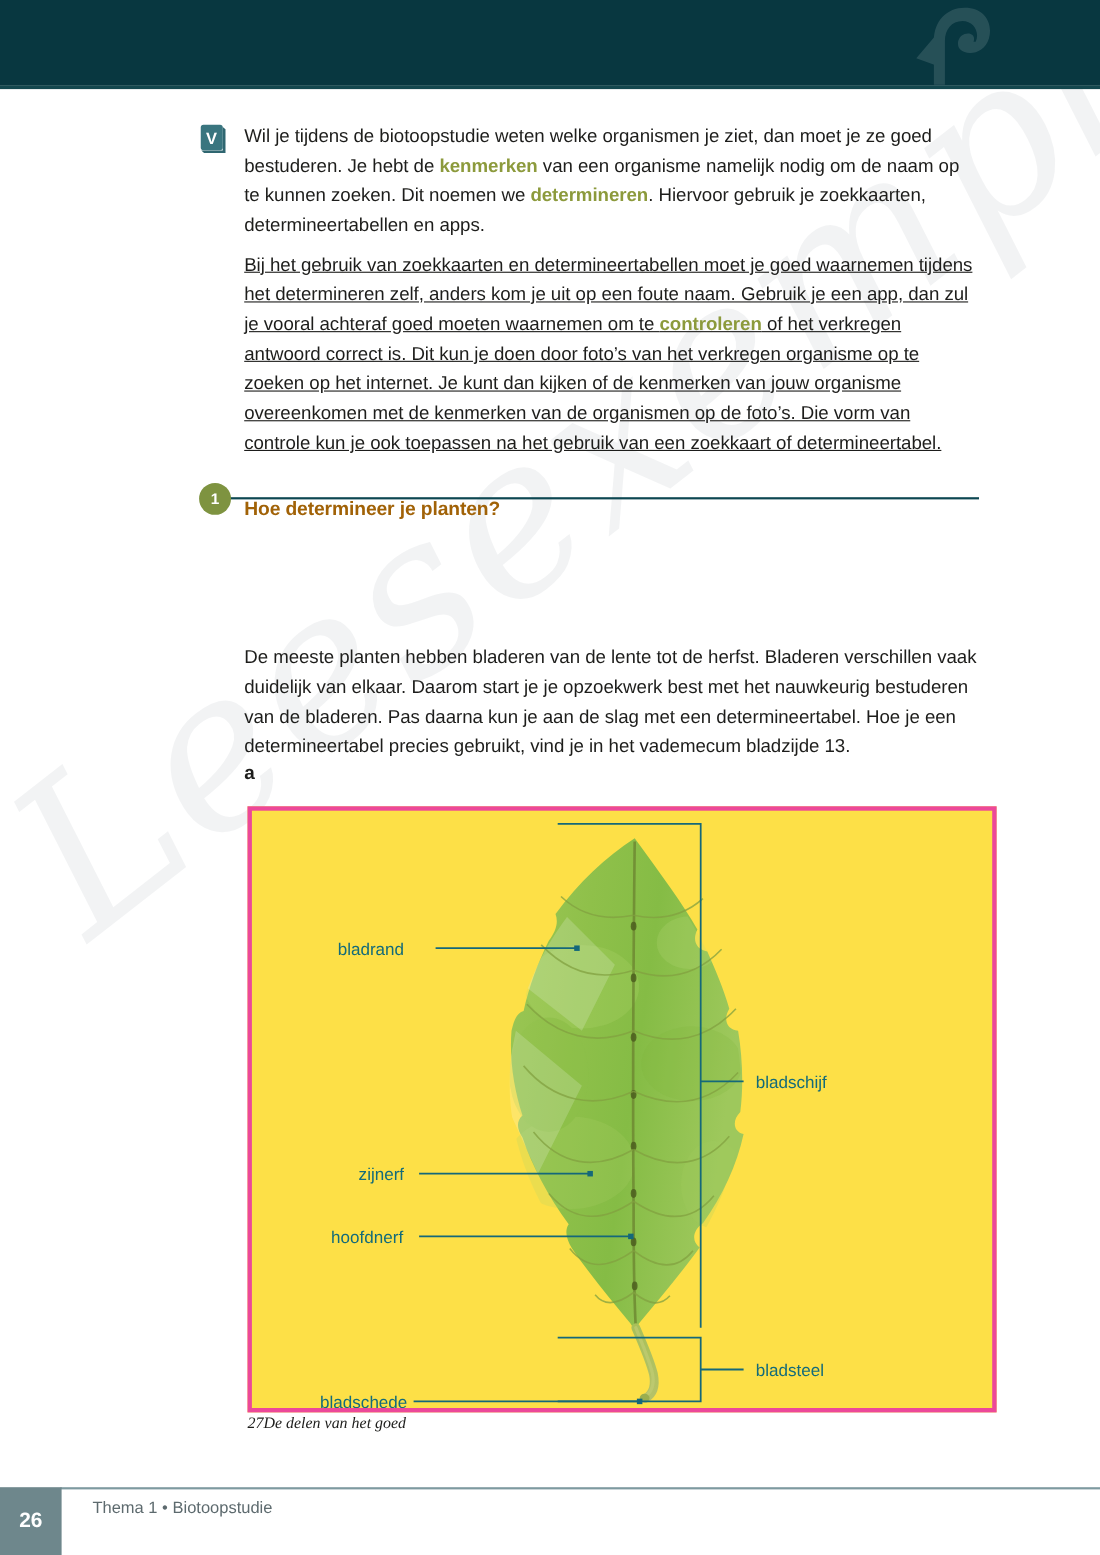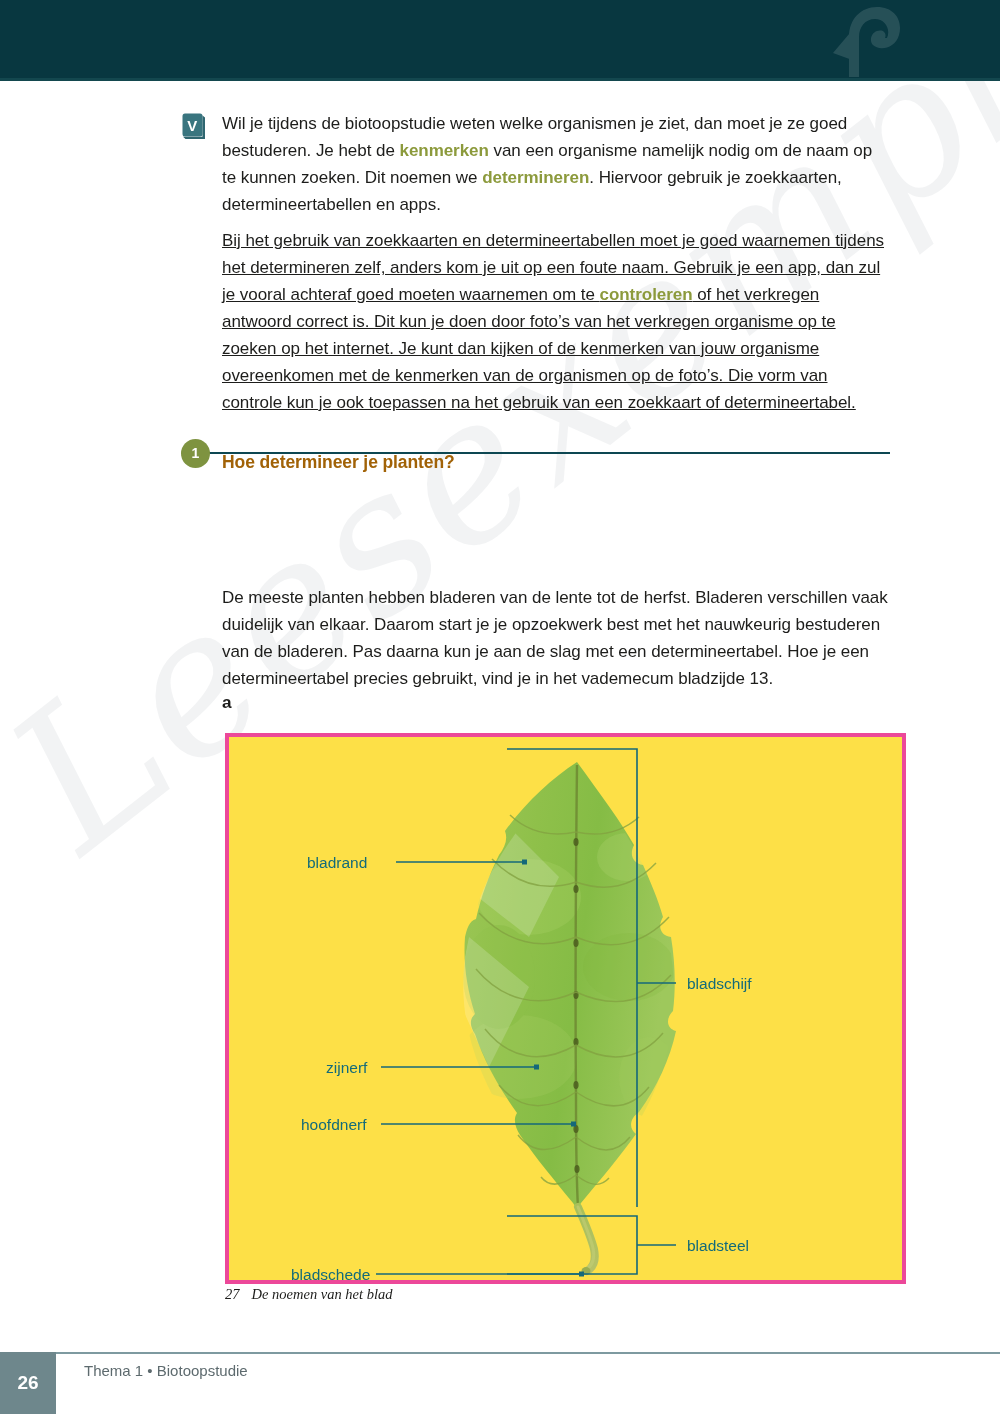"27" .fig-caption .capnum { margin-right: 12px -> 0 }
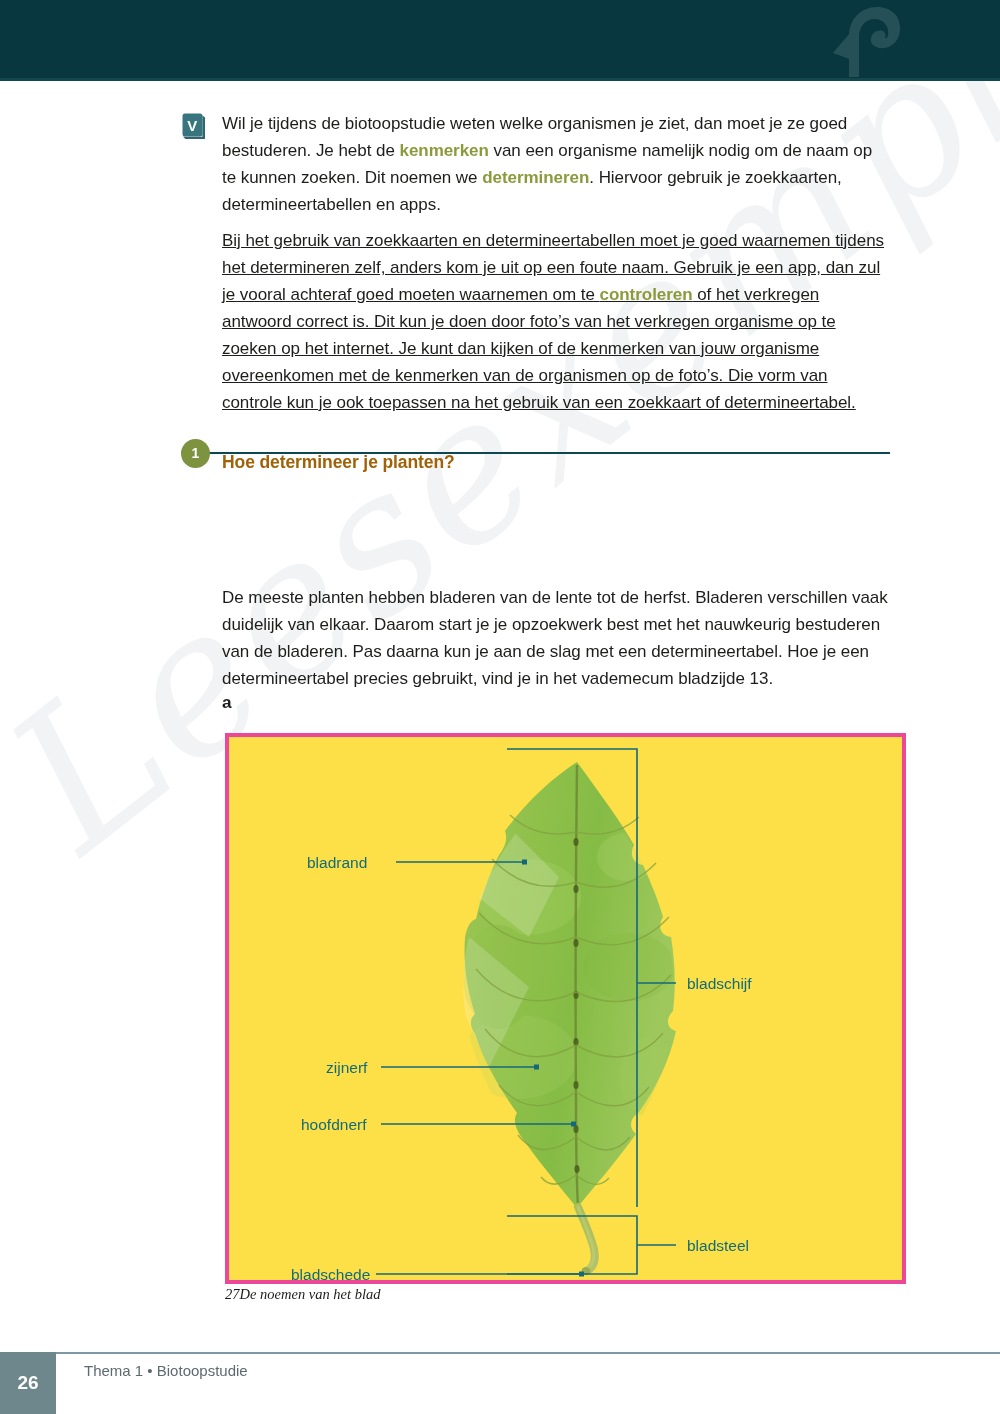"De noemen van het blad" span { text: noemen van het blad -> delen van het goed }
